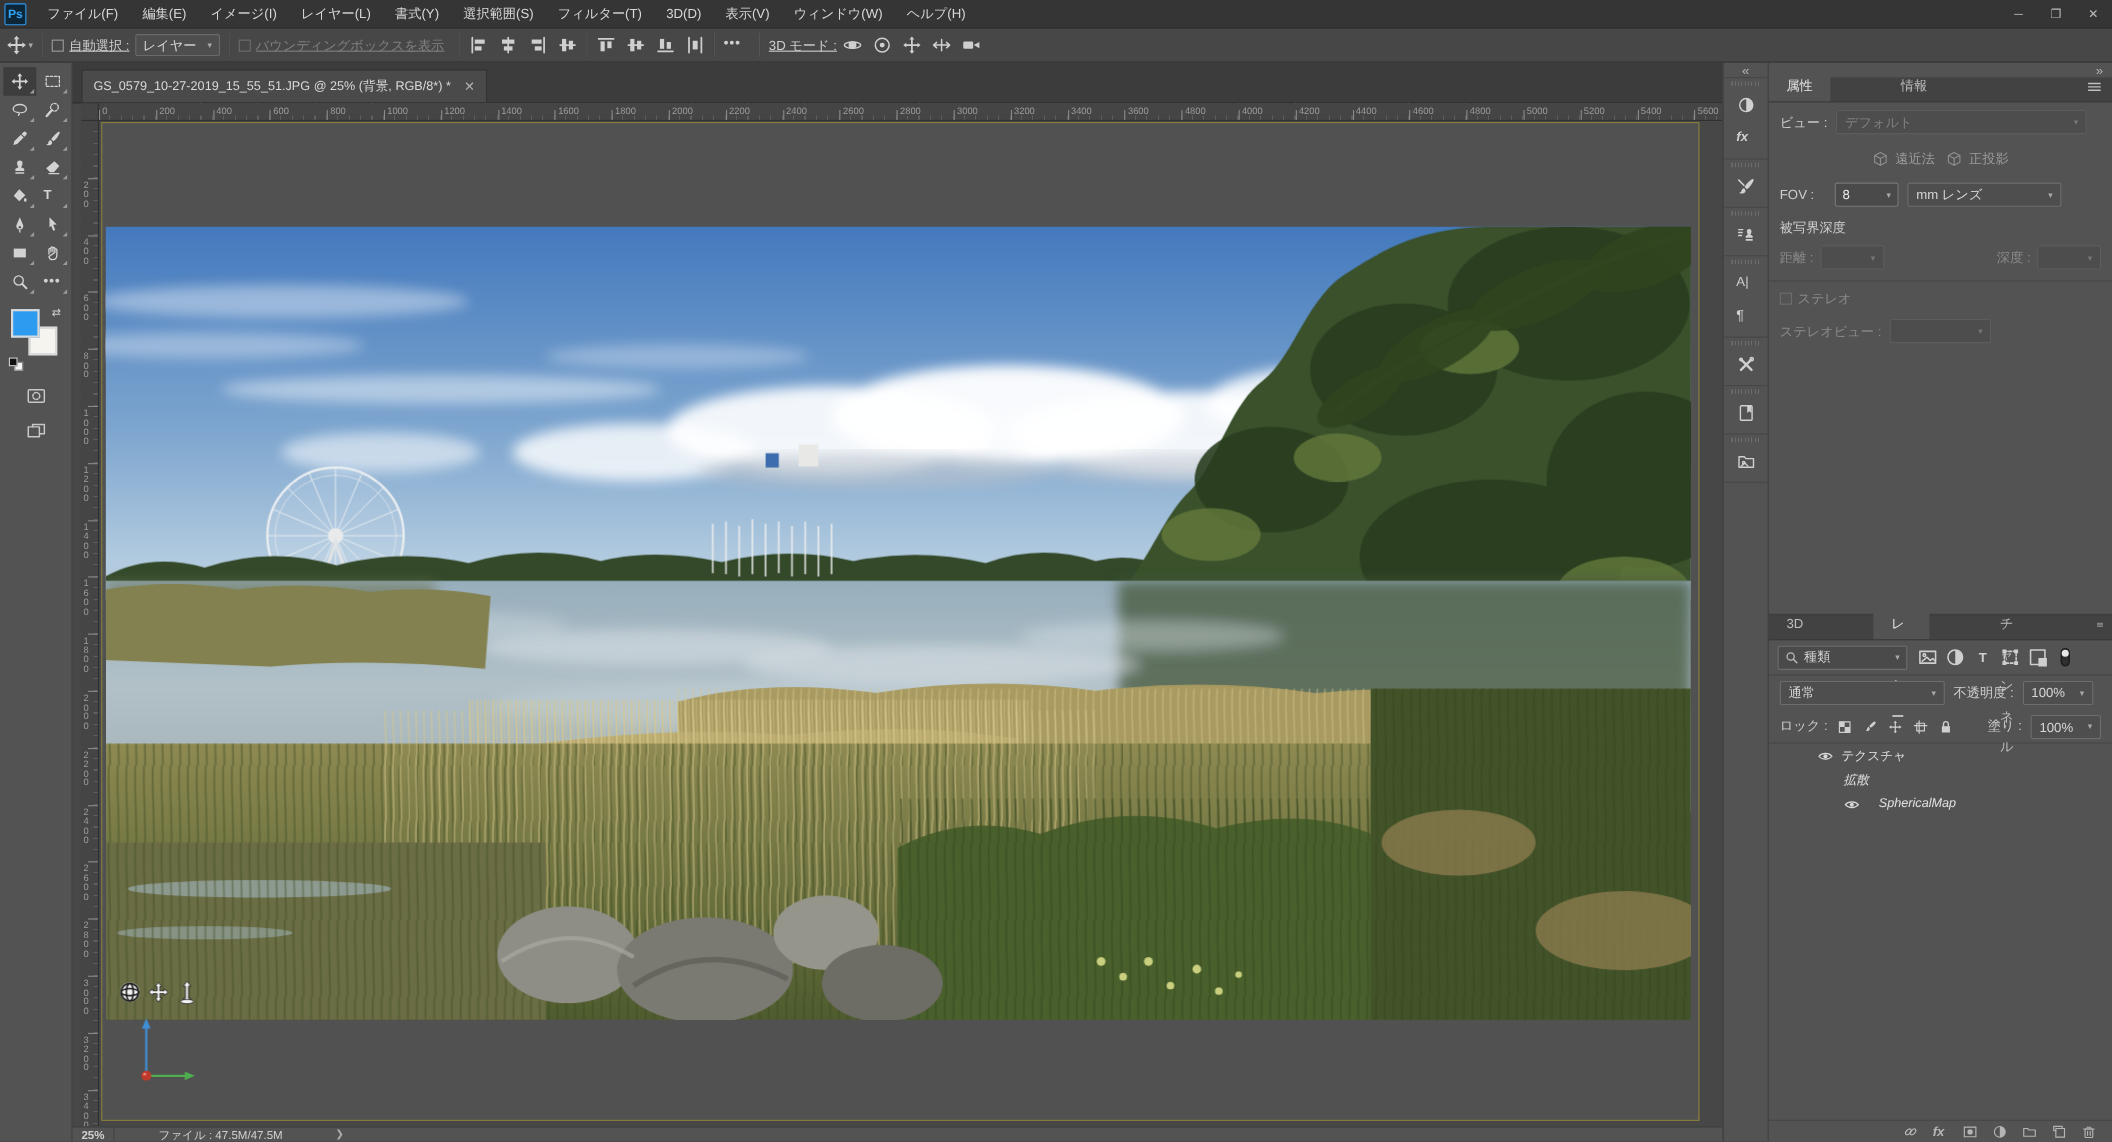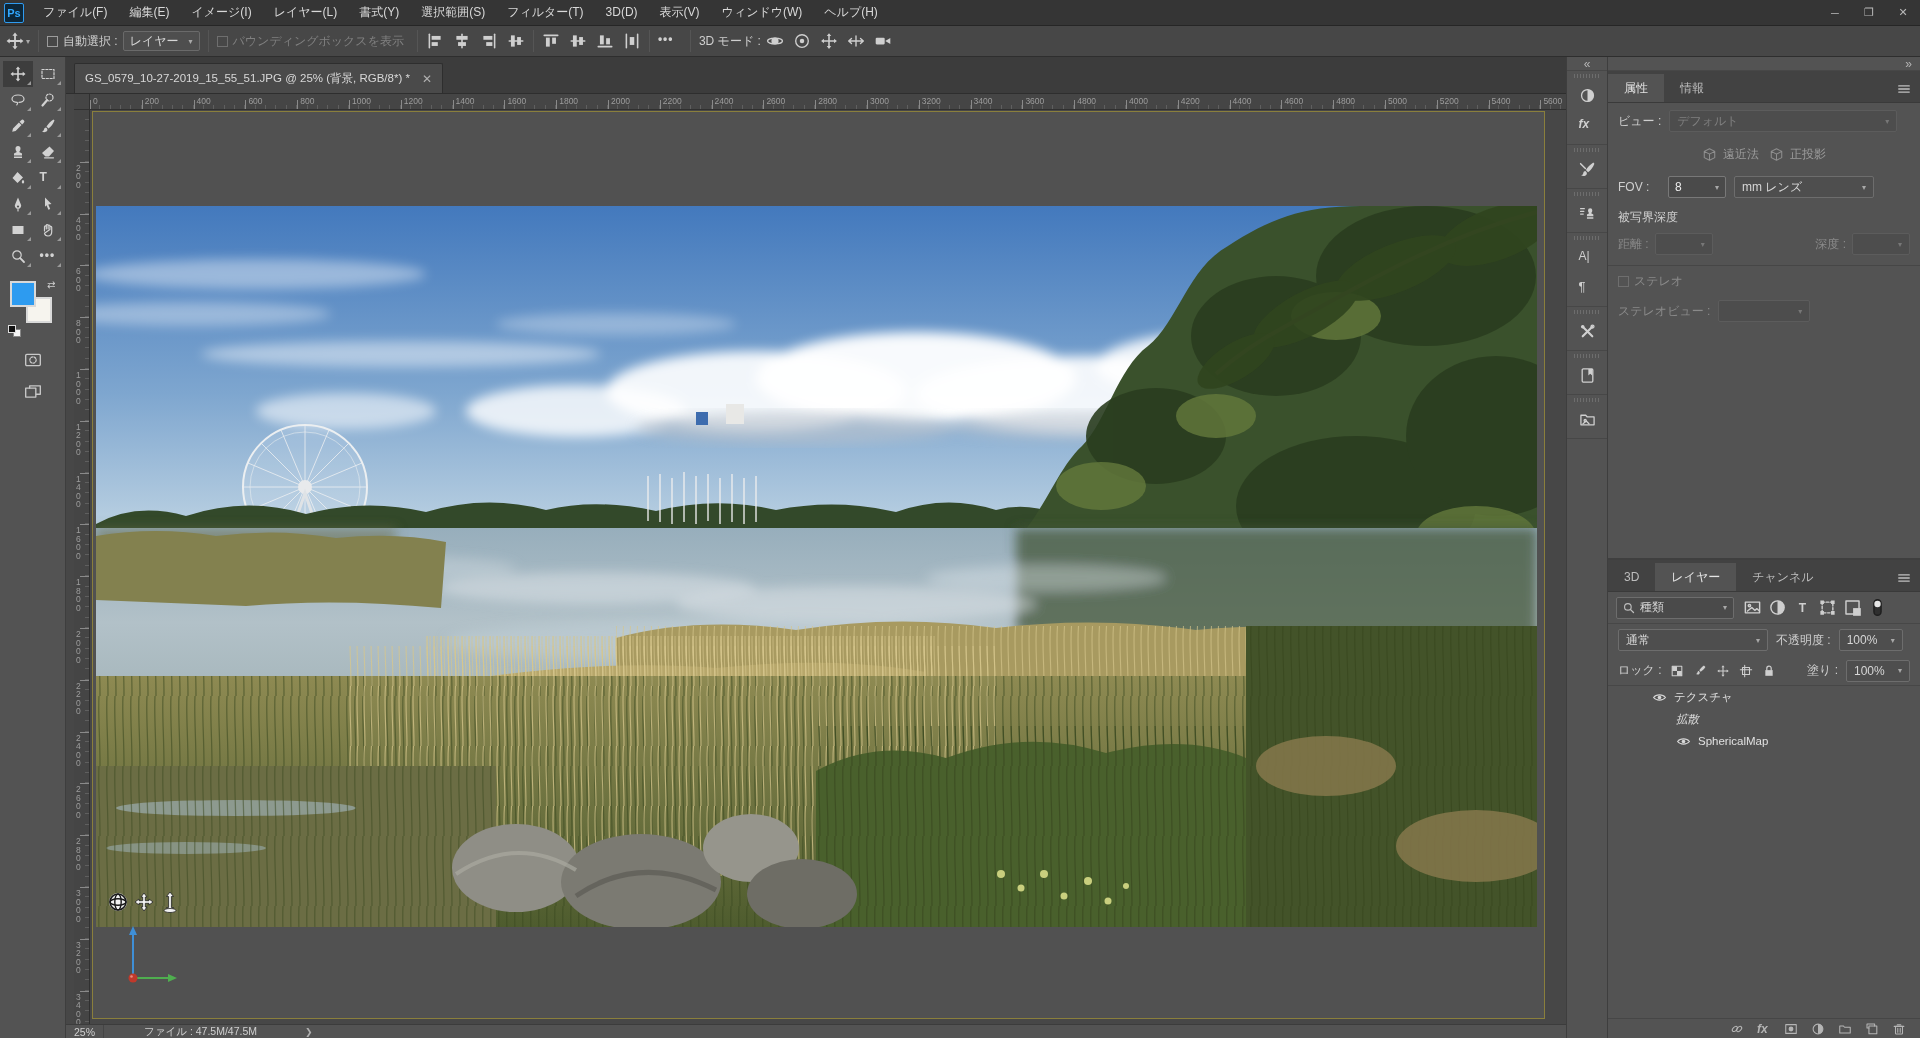"自動選択 :" .ob-label { text-decoration: none -> underline }
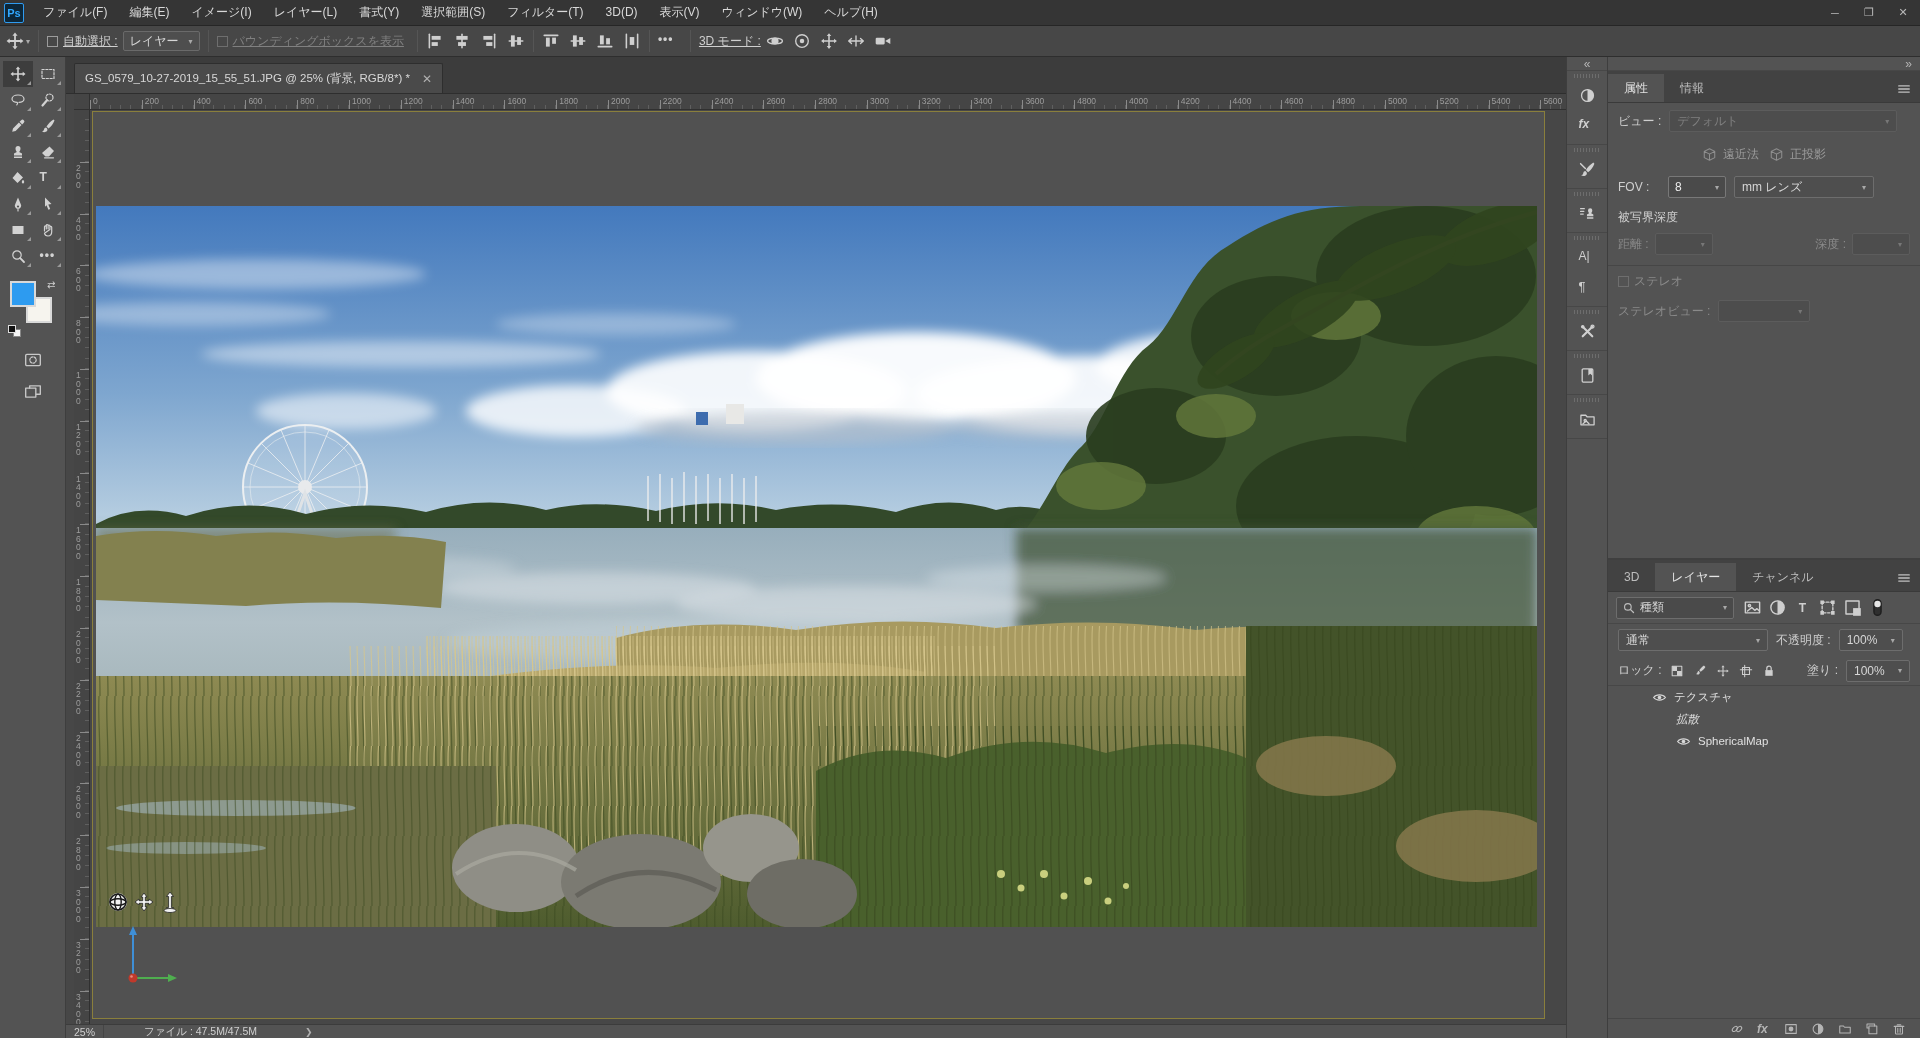"属性" .paneltabs { gap: none -> 48px; height: 32px -> 22px }
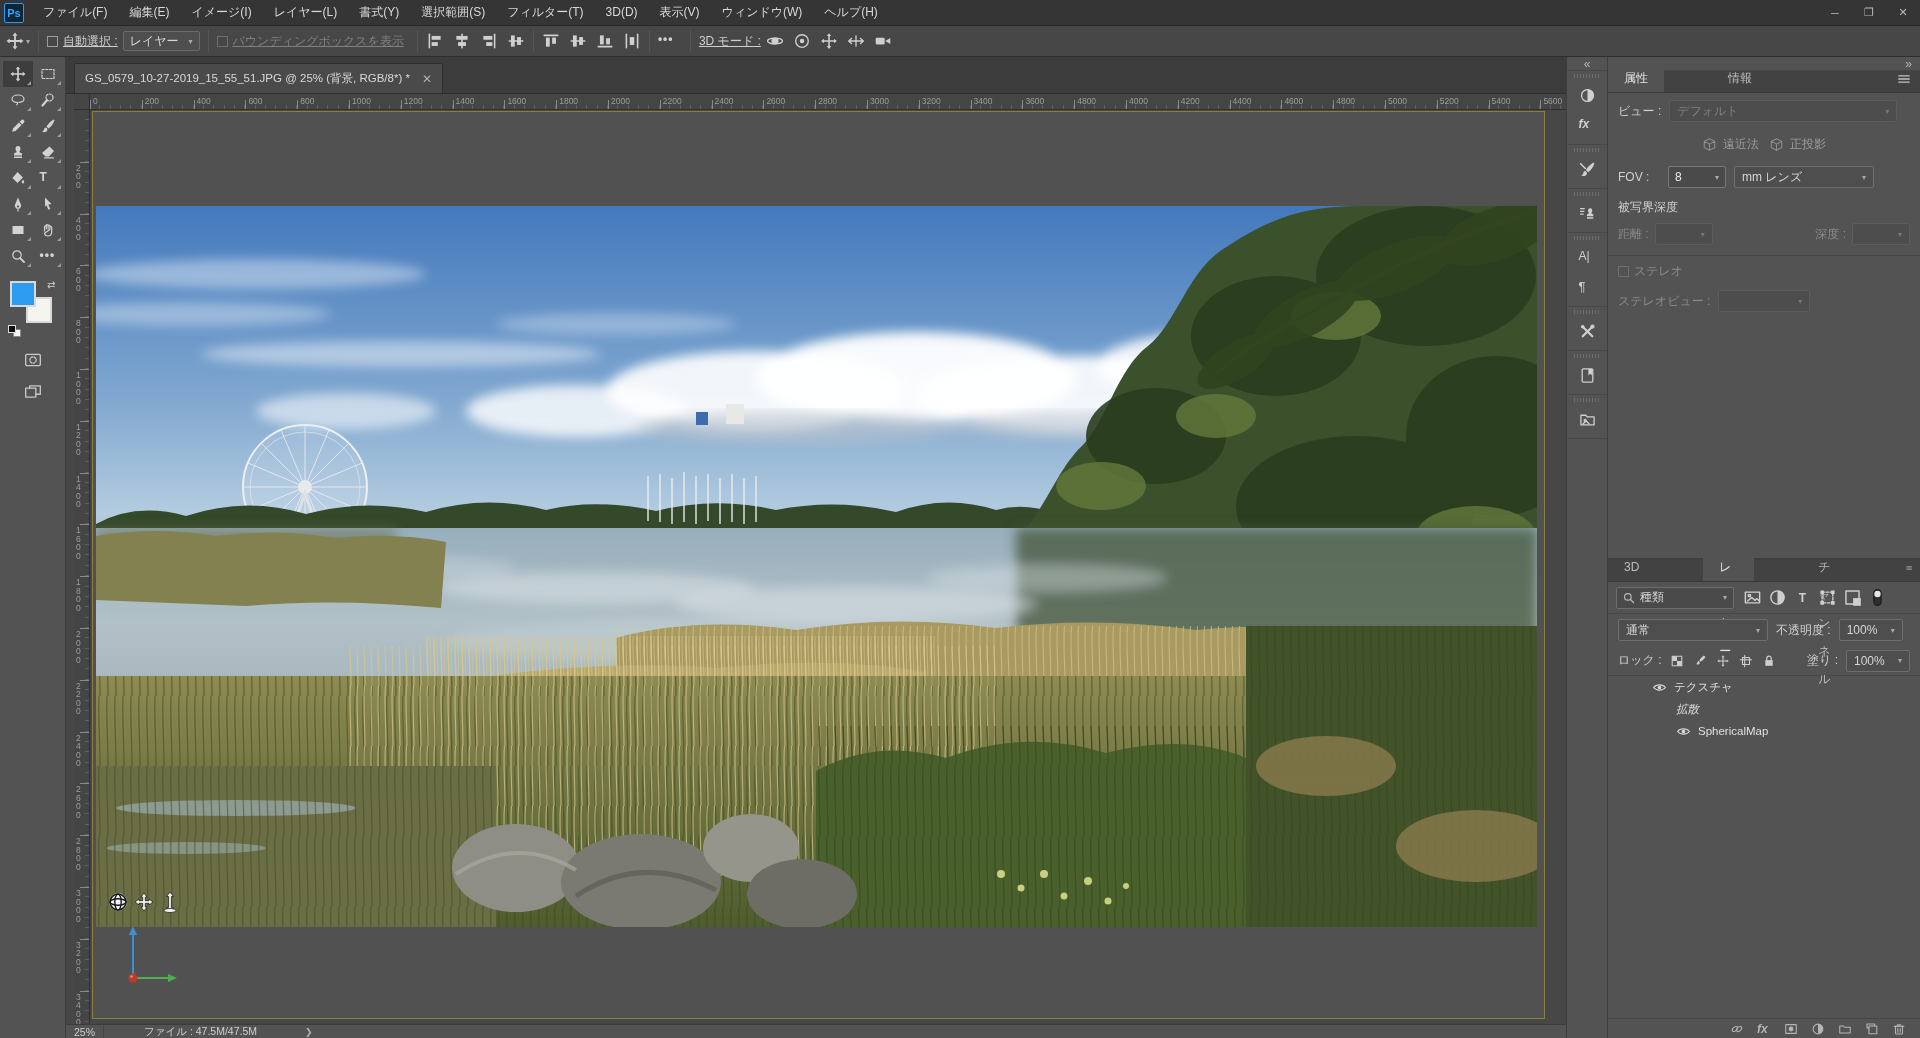"SphericalMap" span.lname { font-style: none -> italic; margin-left: 6px -> 16px }
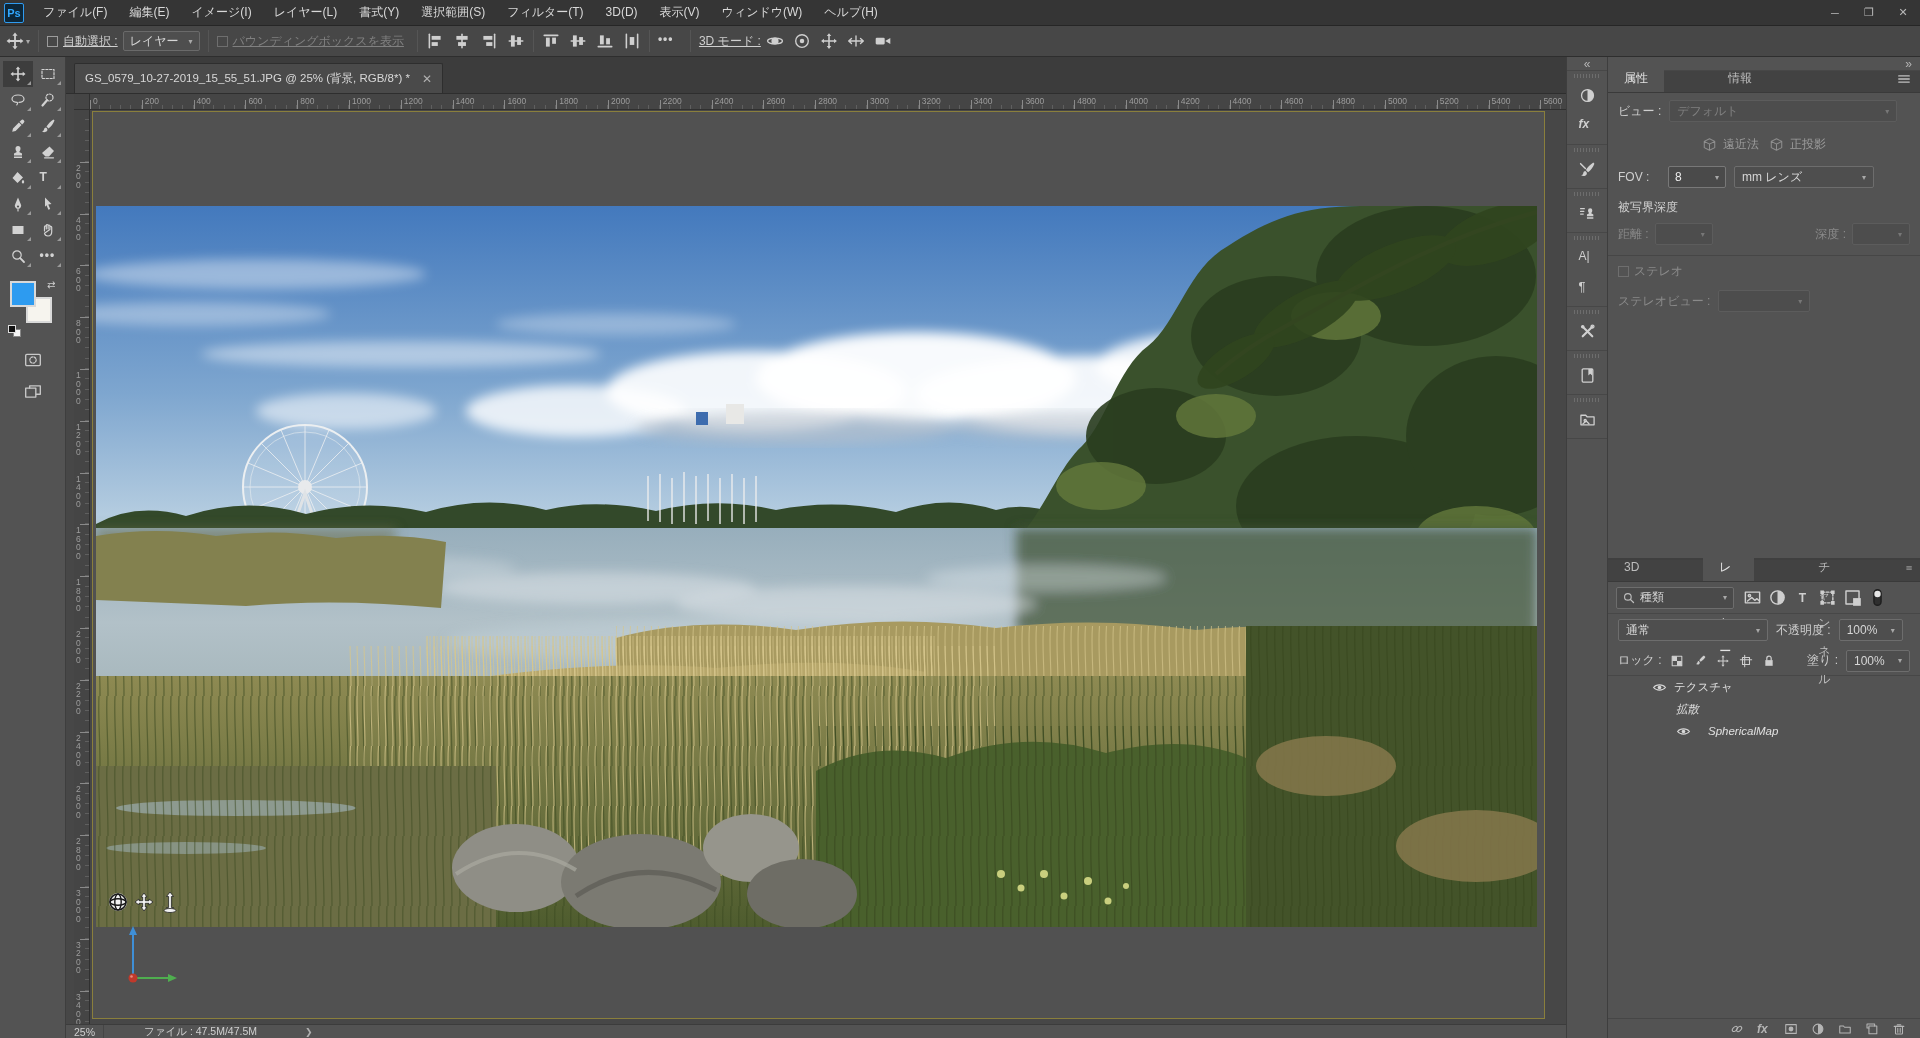"25%" .status-zoom { font-weight: none -> bold }
